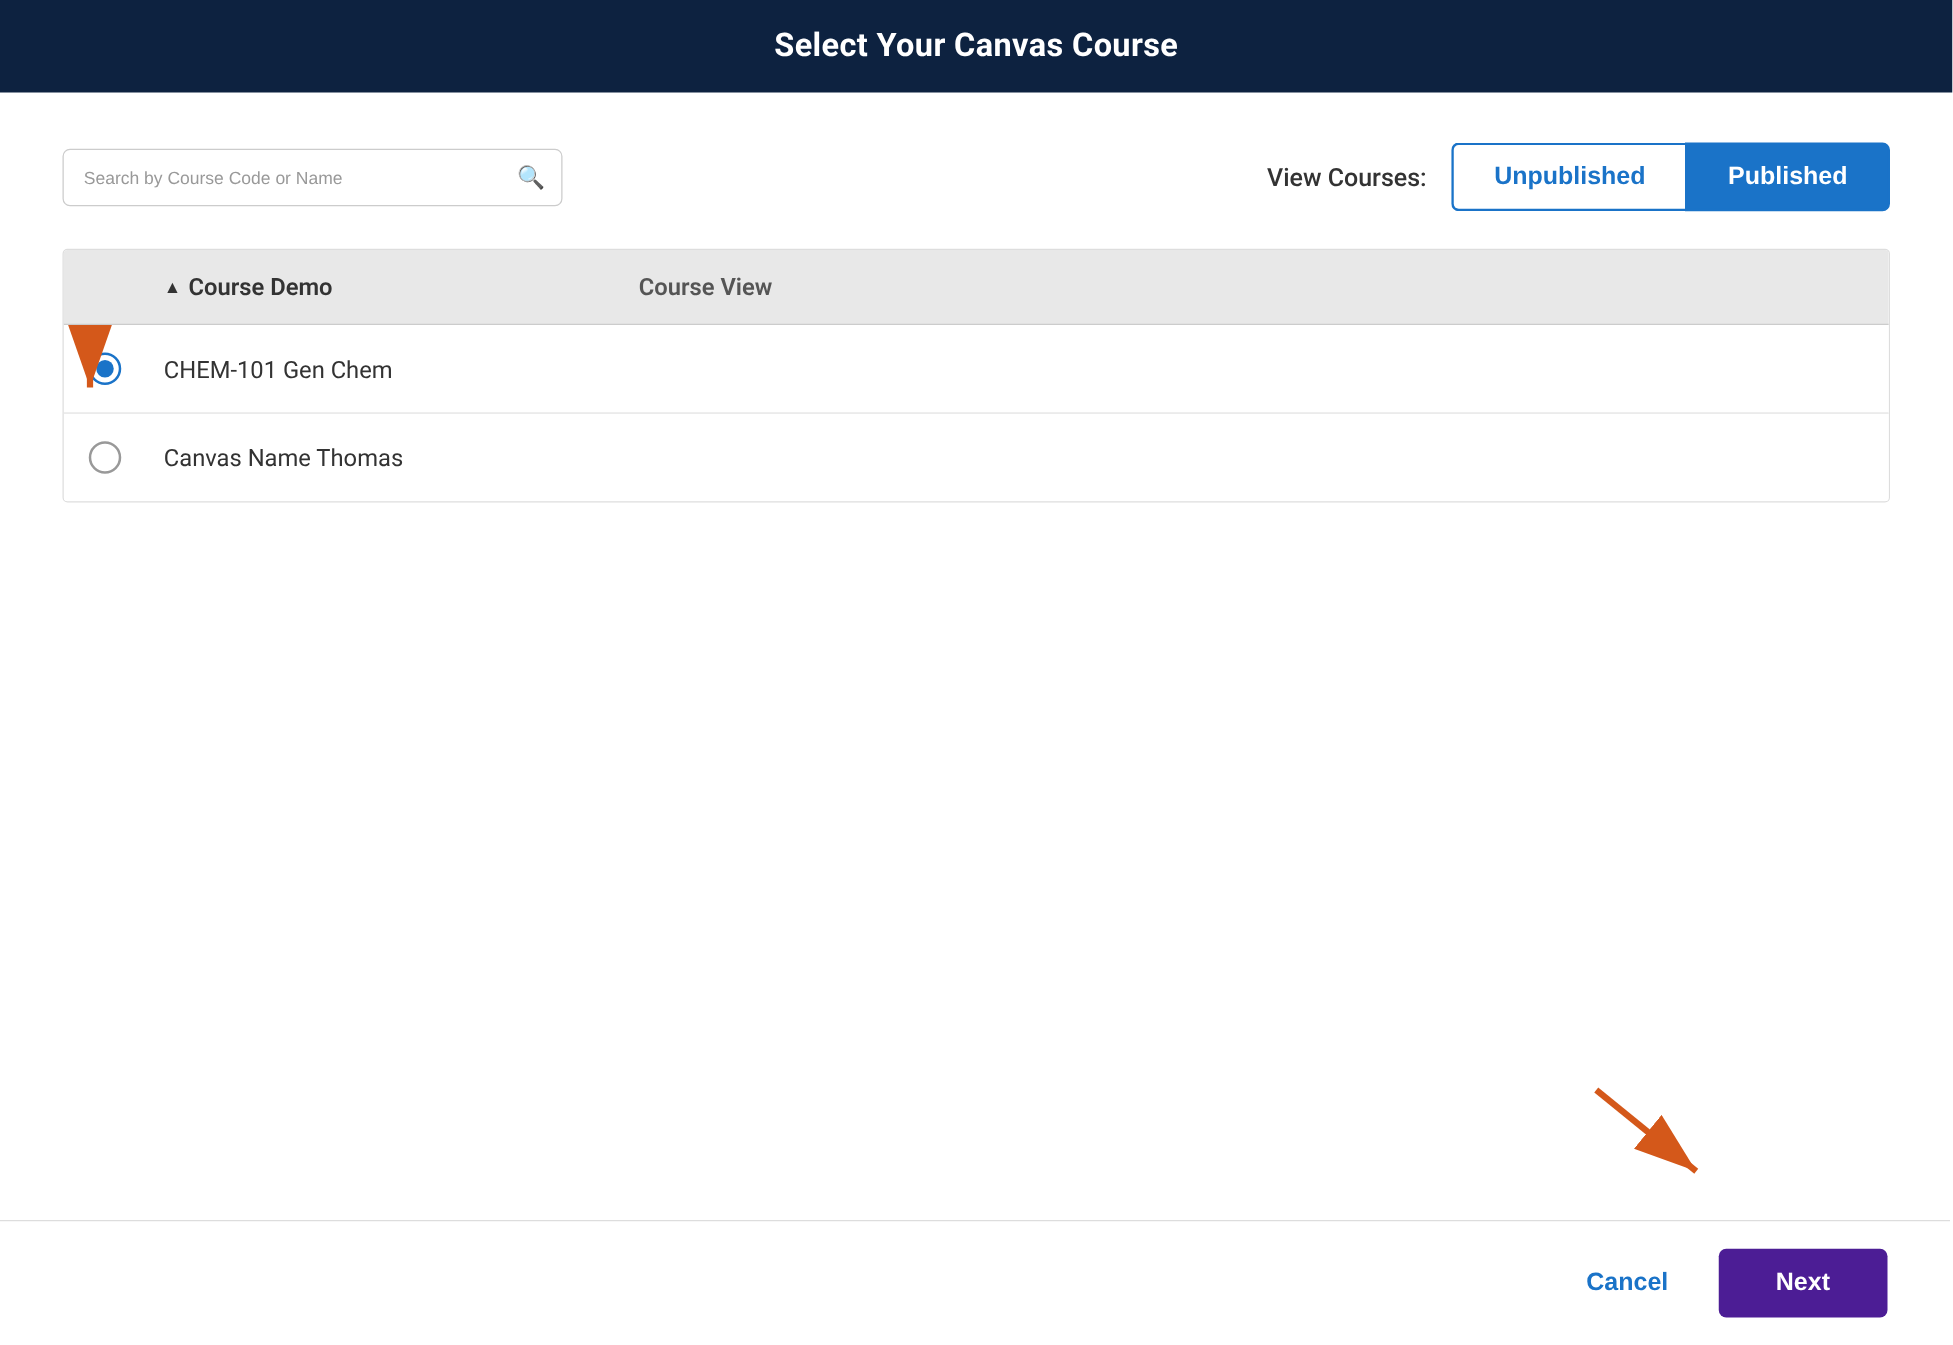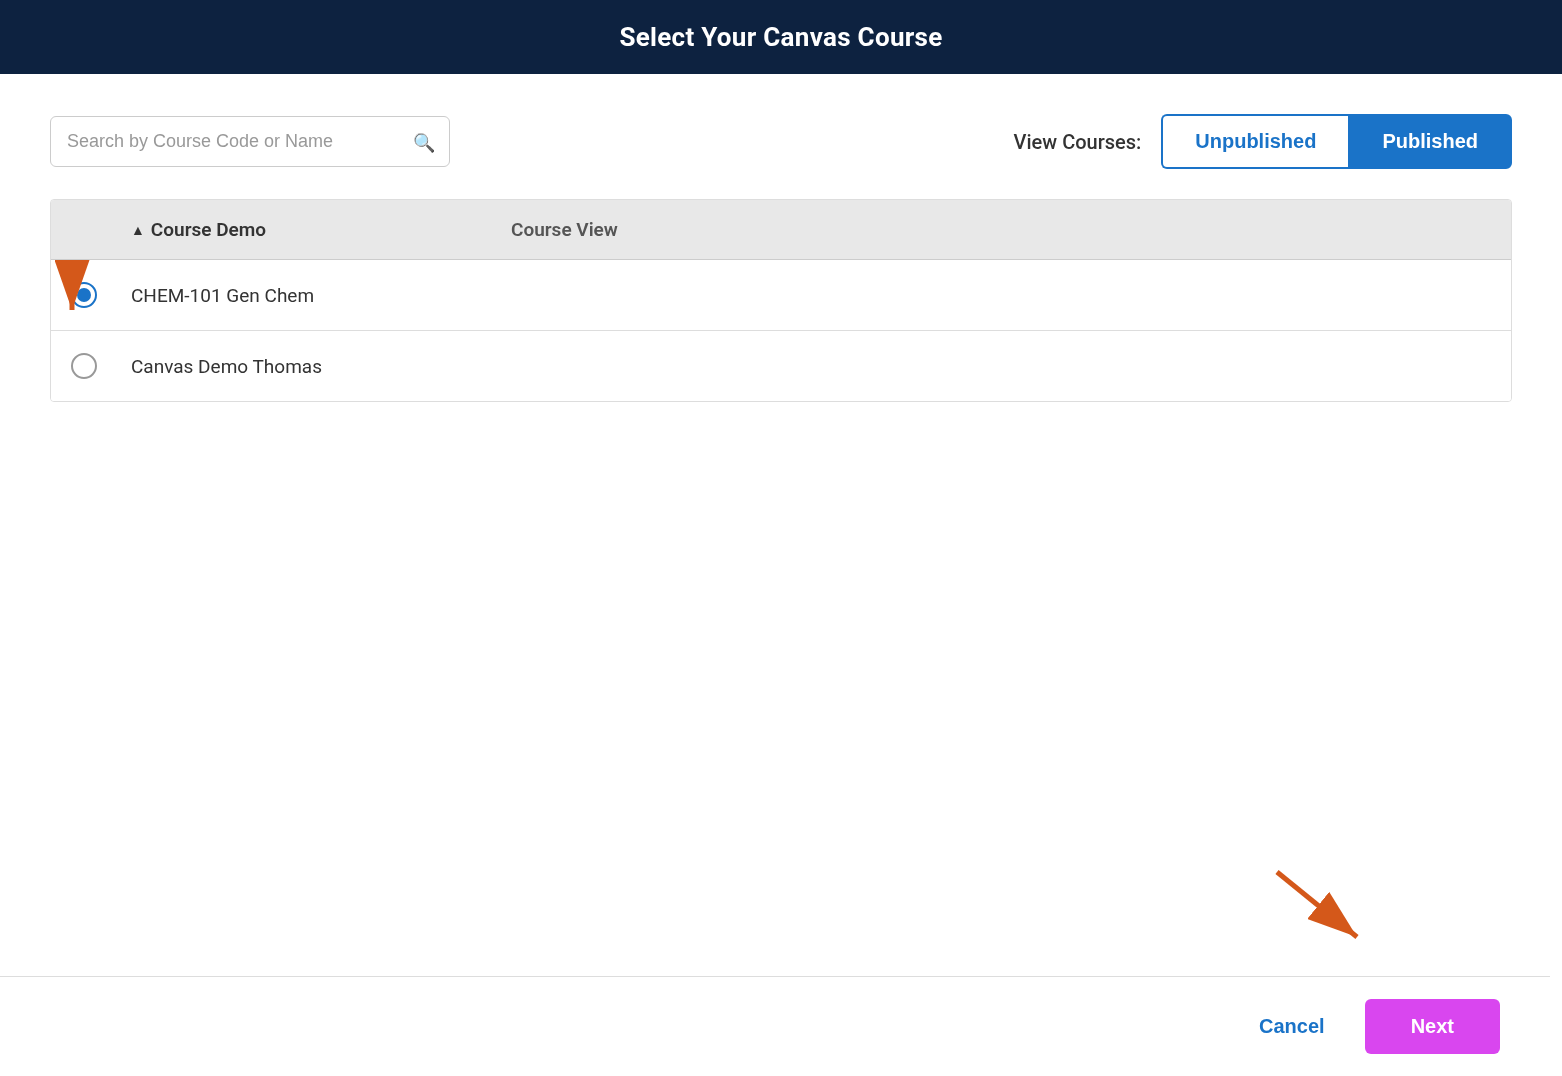"Search by Course Code or" .search-input { font-size: 18px -> 14px }
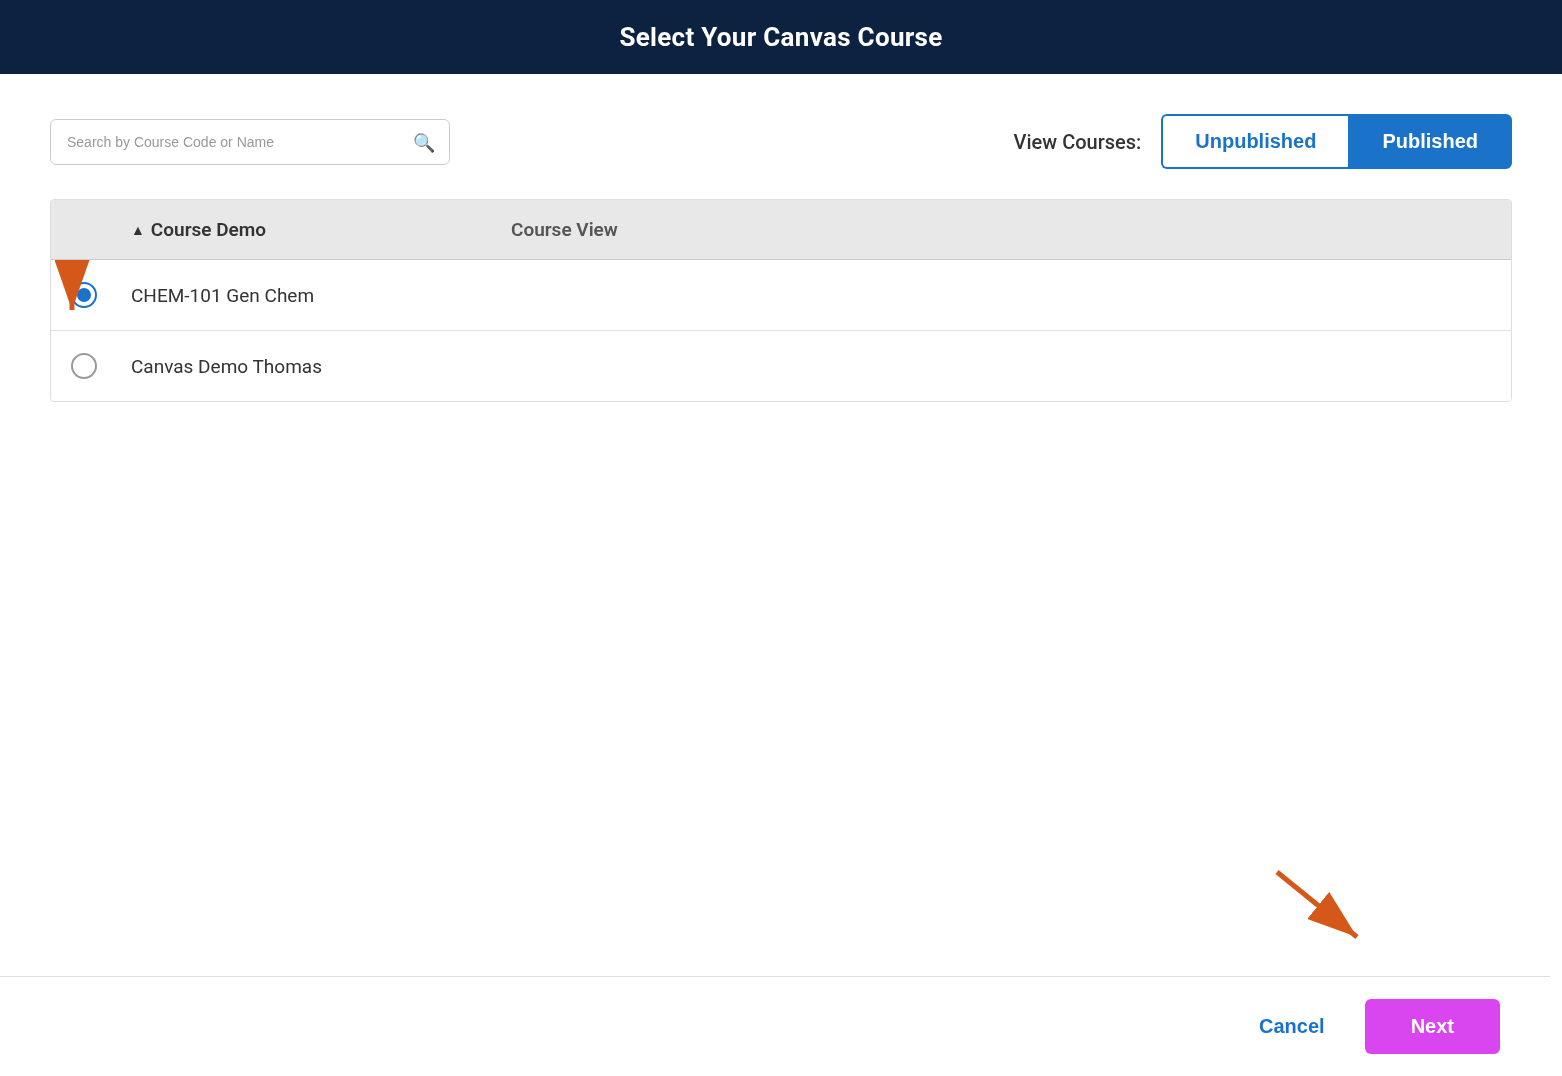"Canvas Demo Thomas" div.table-row-name { text: Demo -> Name }
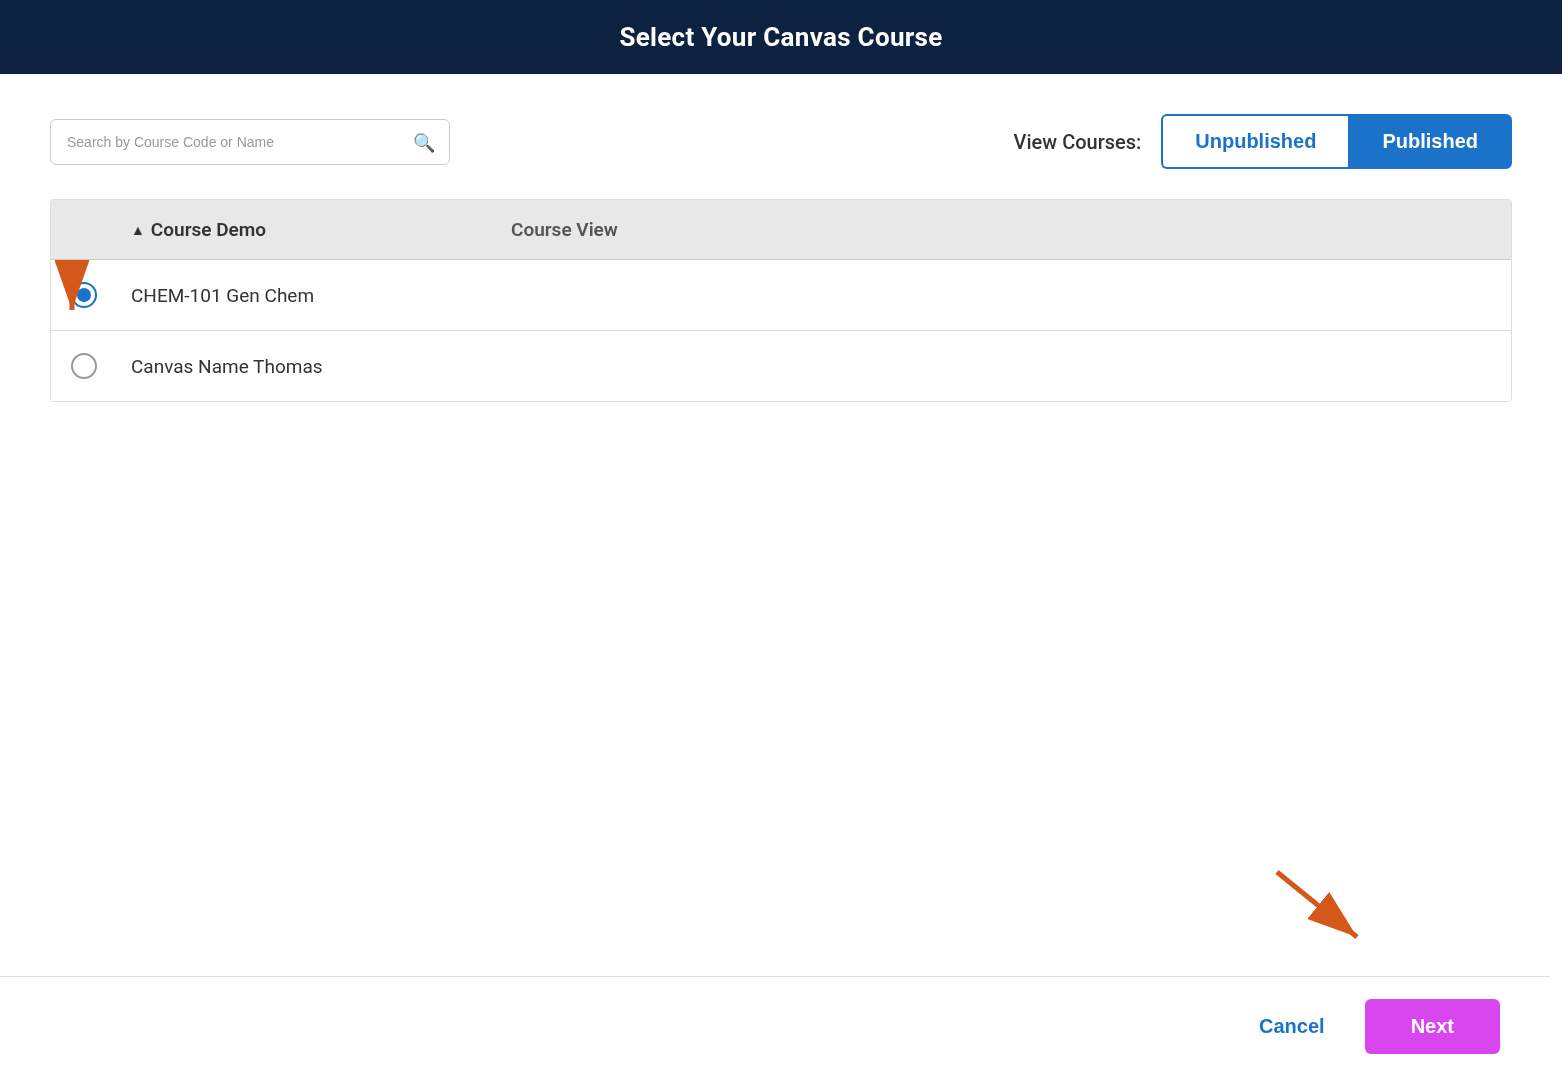"Cancel" .footer { right: 12px -> 2px }
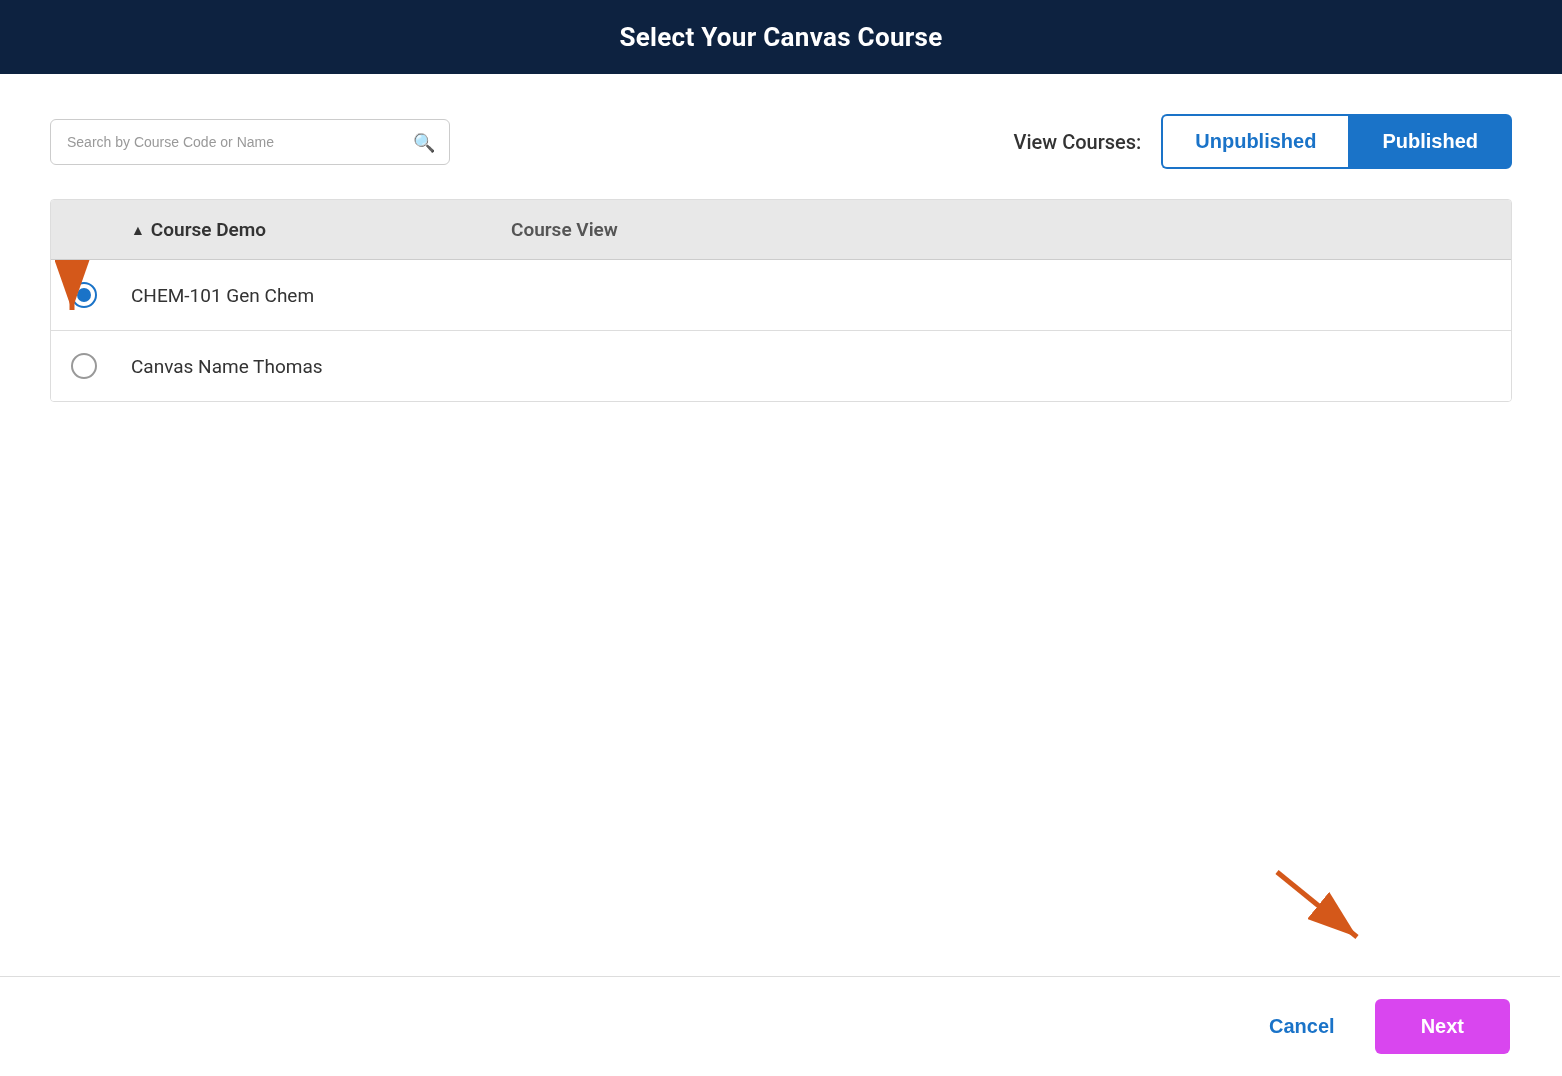"Next" .next-btn { background: #d946ef -> #4c1d95 }
